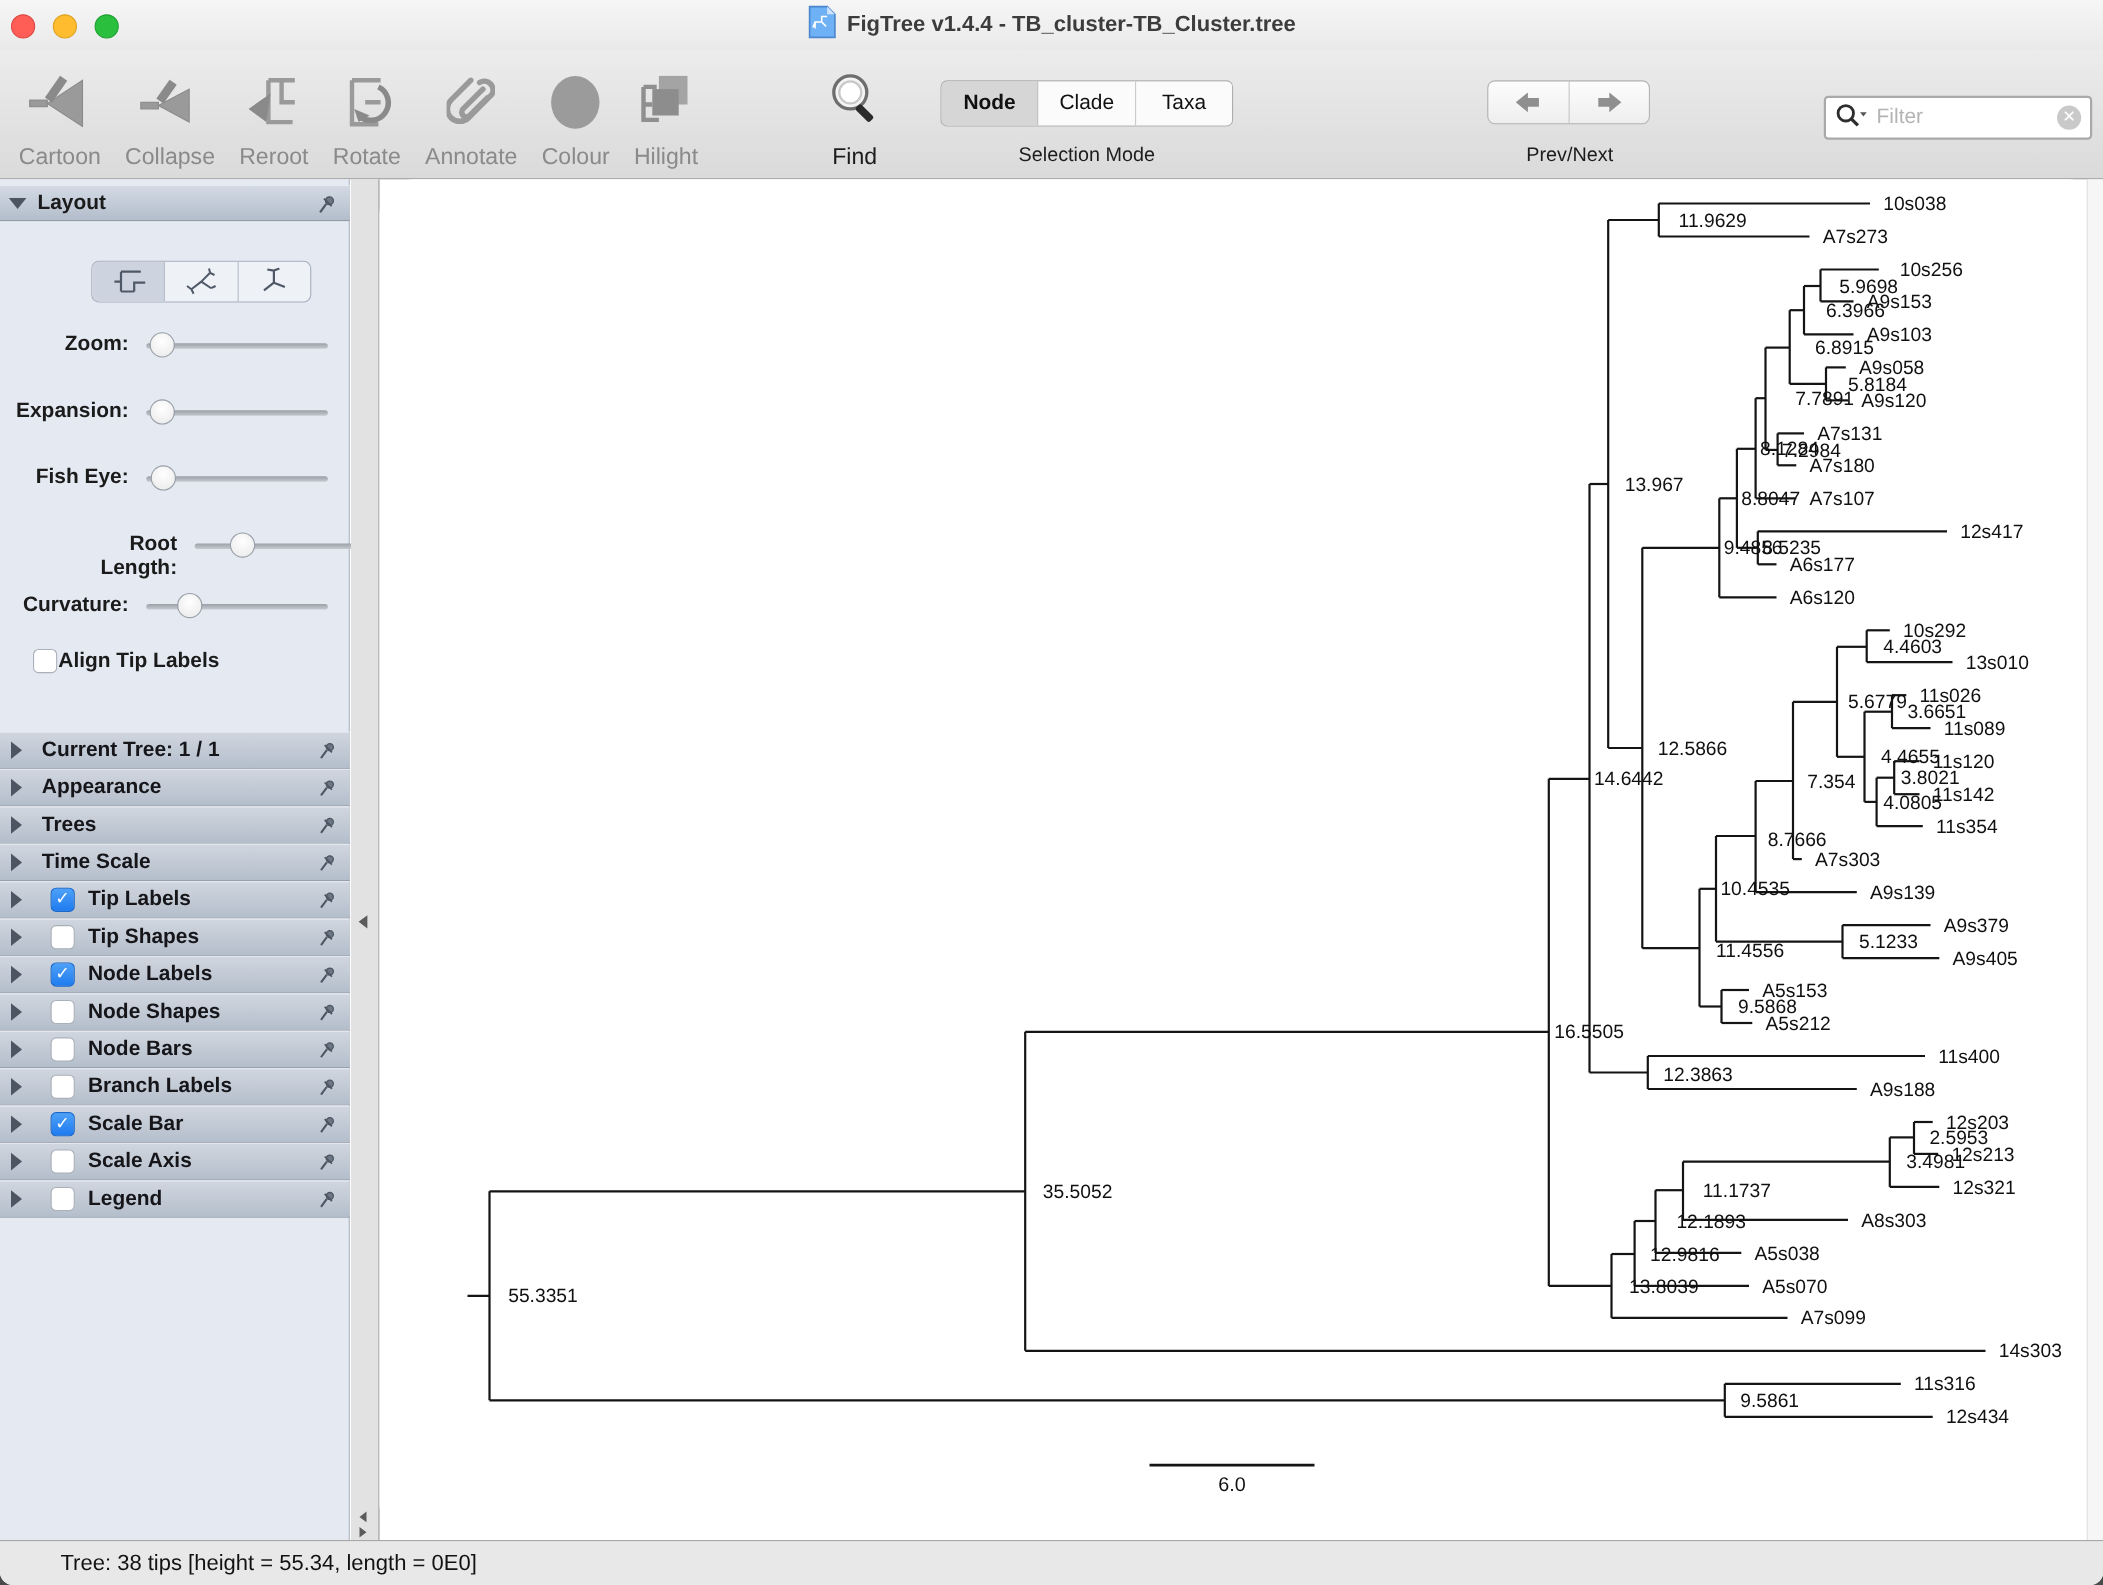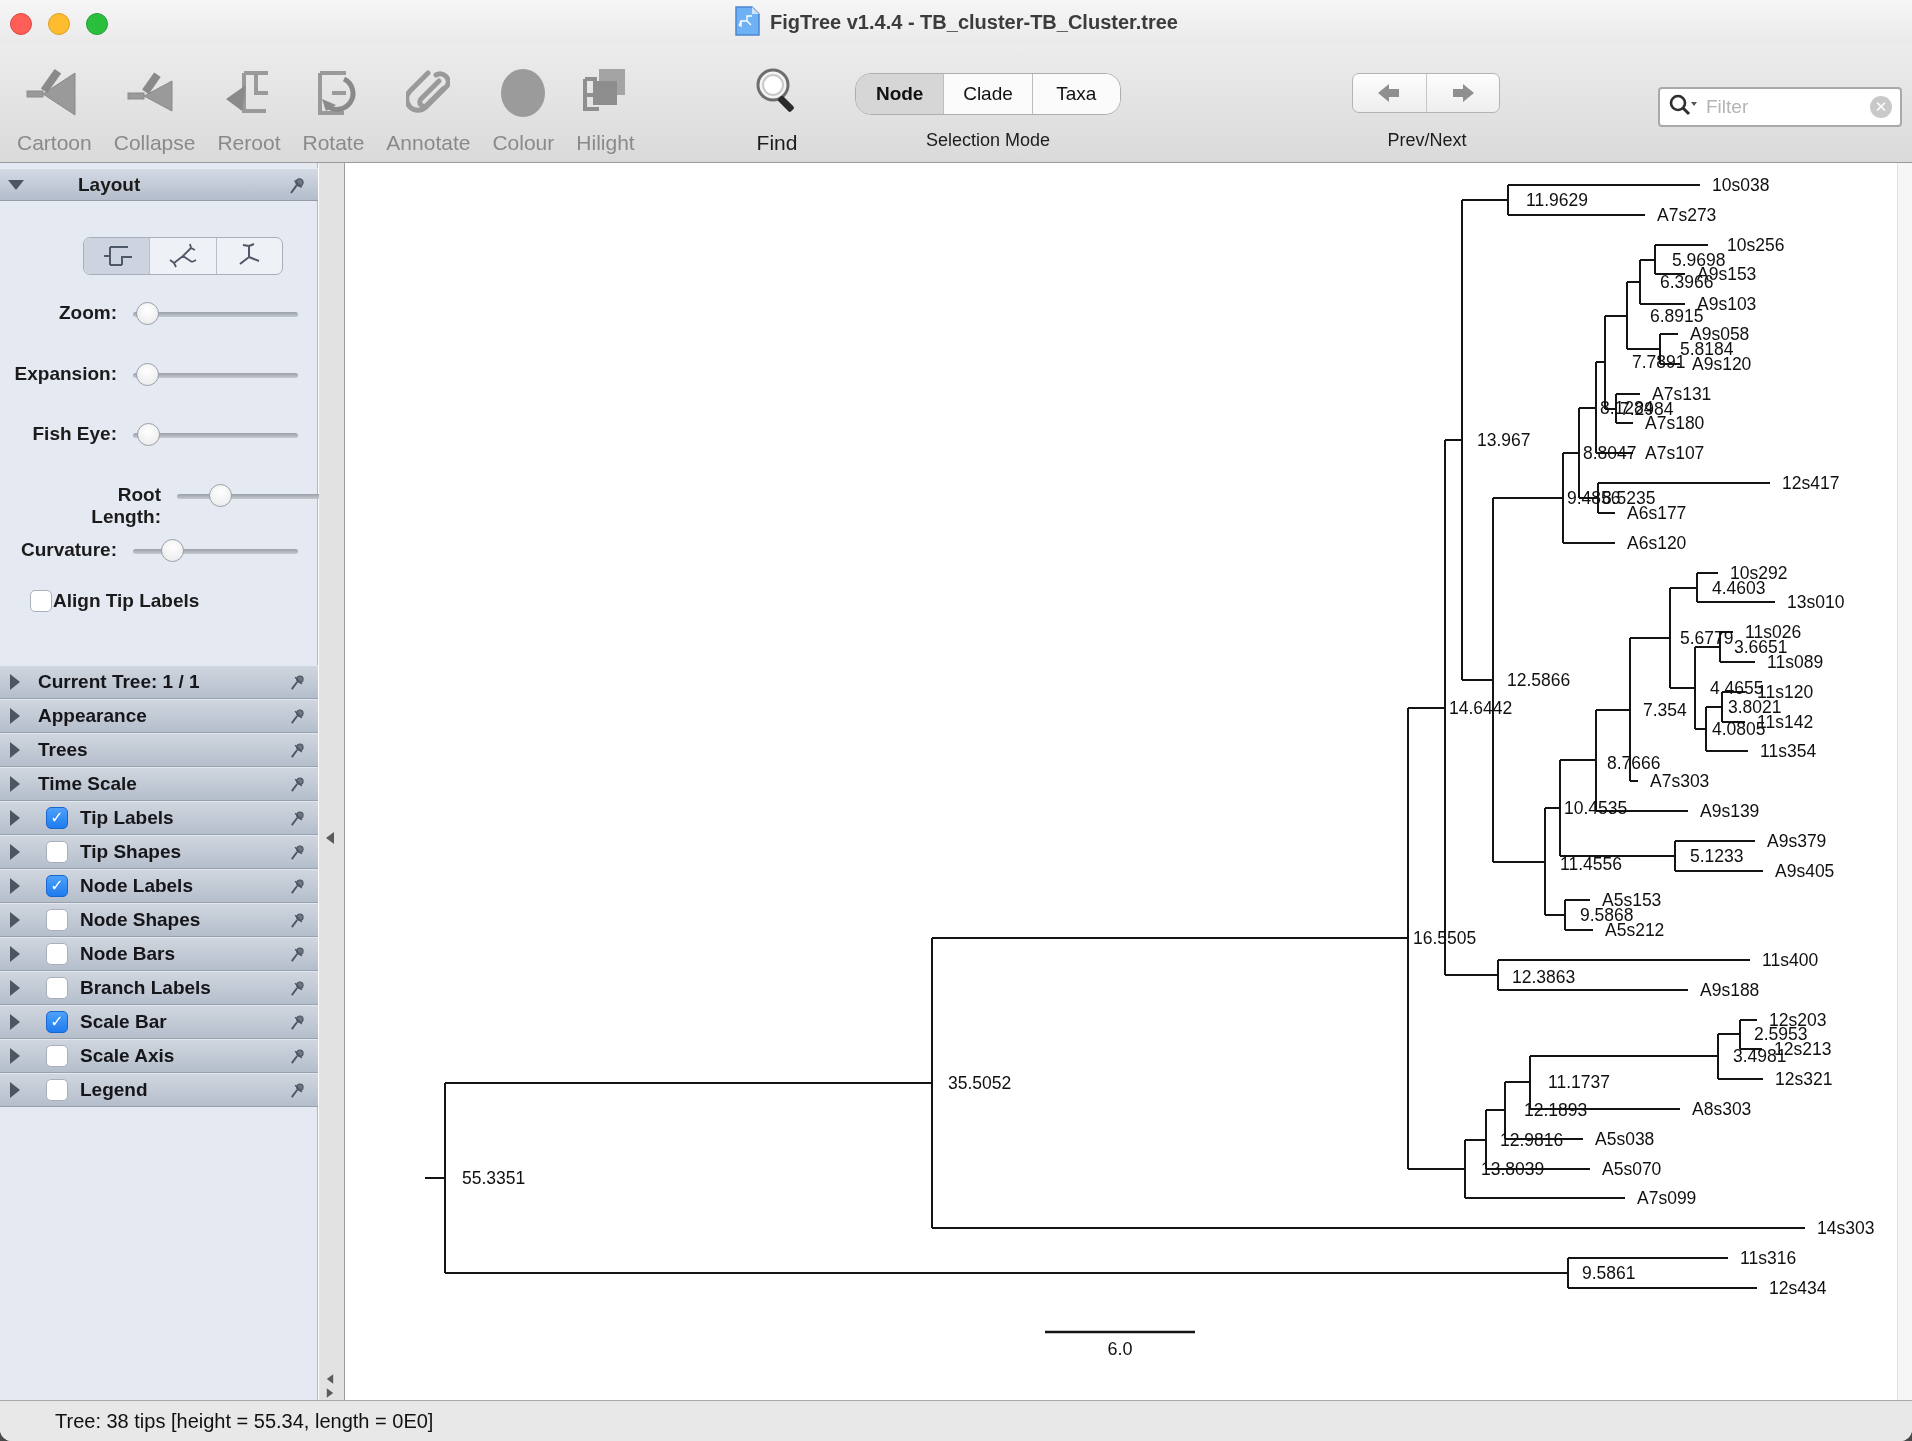"Node" .seg { border-radius: 16px -> 6px }
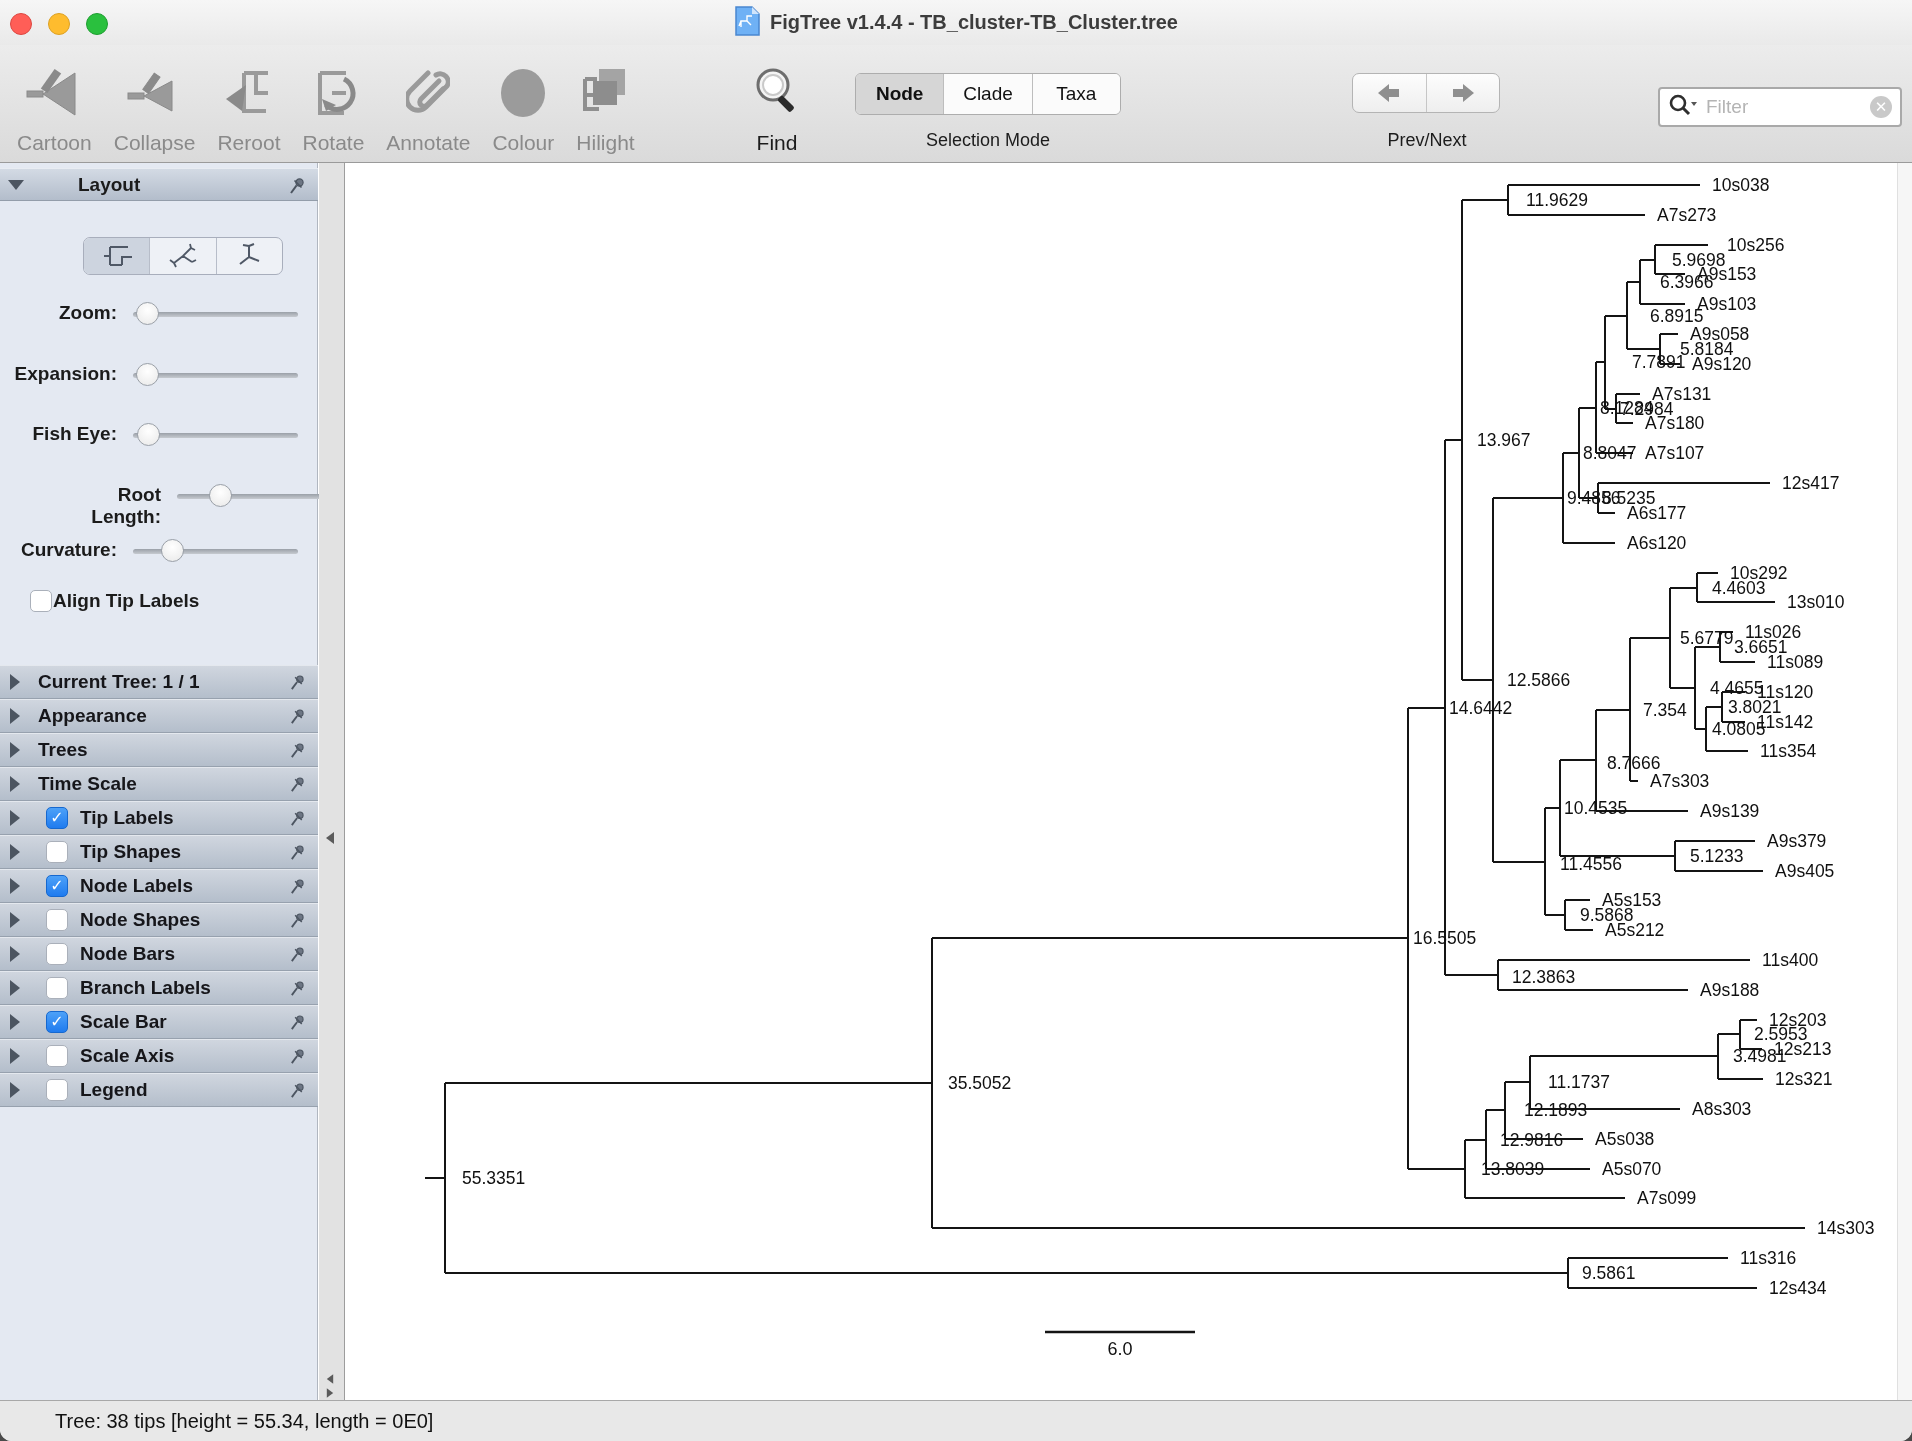"Layout" .panel-header { gap: 44px -> none }
